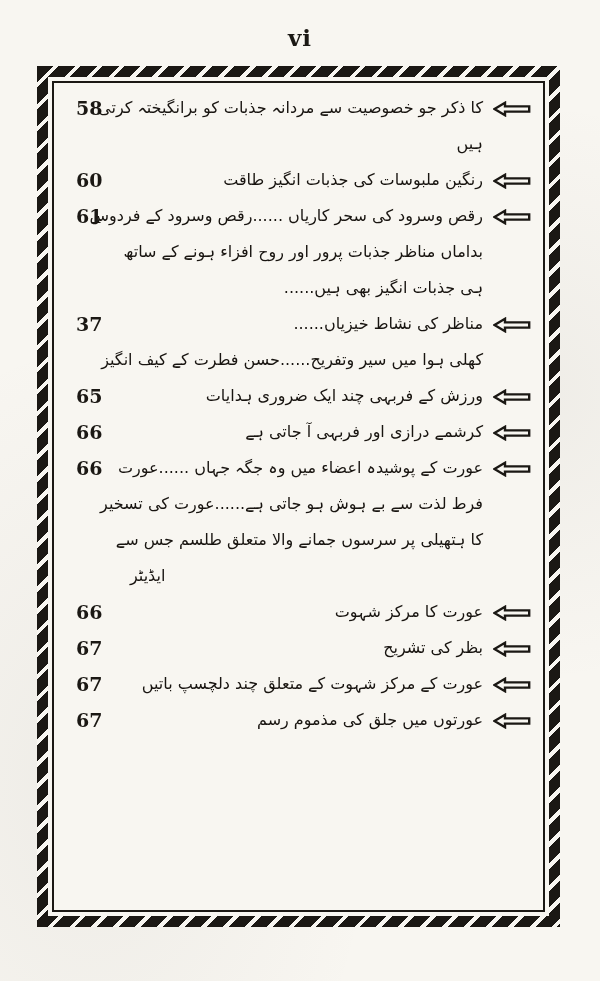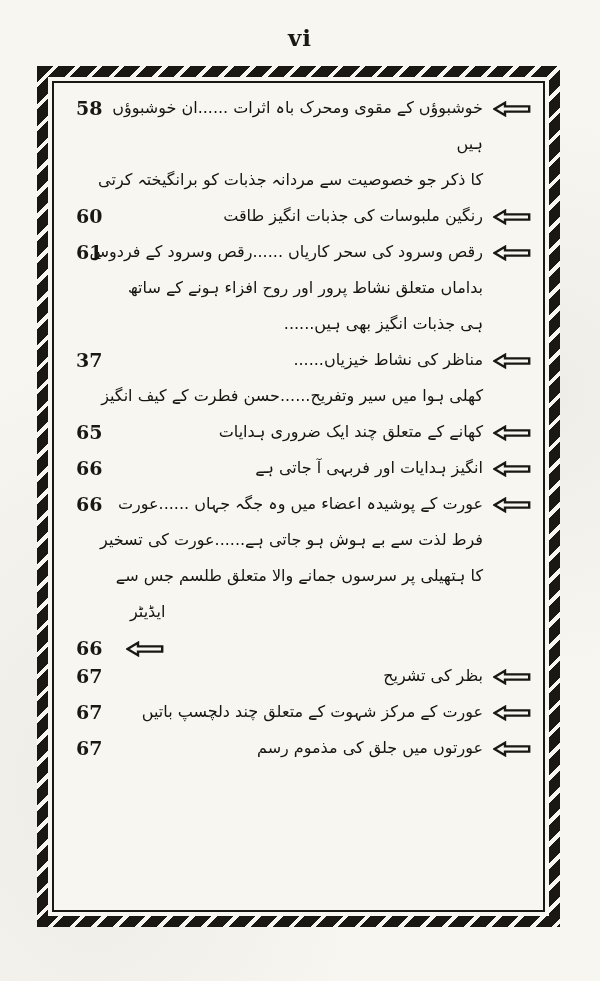"خوشبوؤں کے مقوی ومحرک باہ" div.line { html: <div>خوشبوؤں کے مقوی ومحرک باہ اثرات ......ان خوشبوؤں</div> -> none }
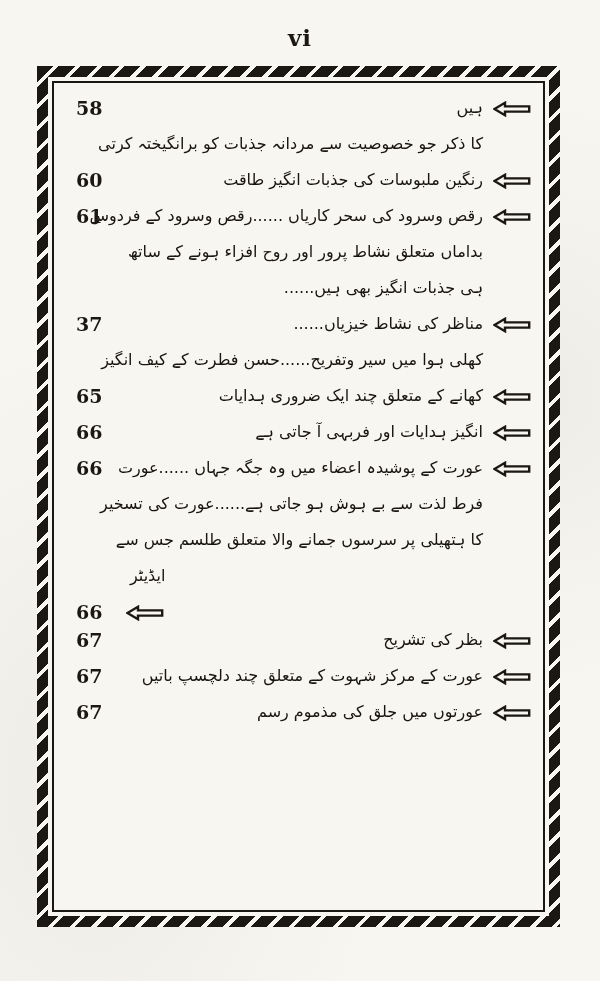"ہیں" div.line { order: before "کا ذکر جو خصوصیت سے" -> after "کا ذکر جو خصوصیت سے" }
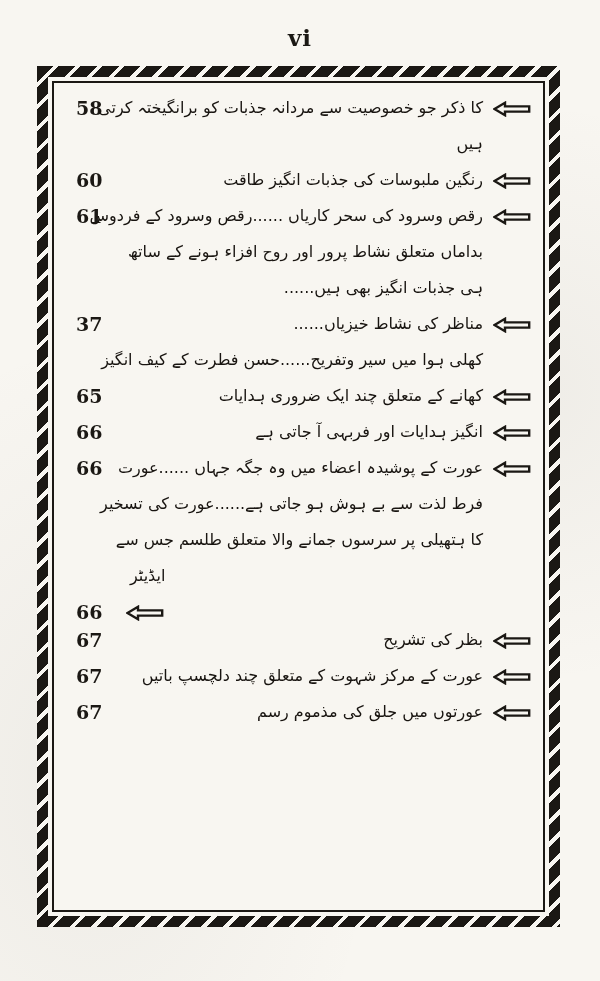"بداماں متعلق نشاط پرور اور" div.line { text: متعلق نشاط -> مناظر جذبات }
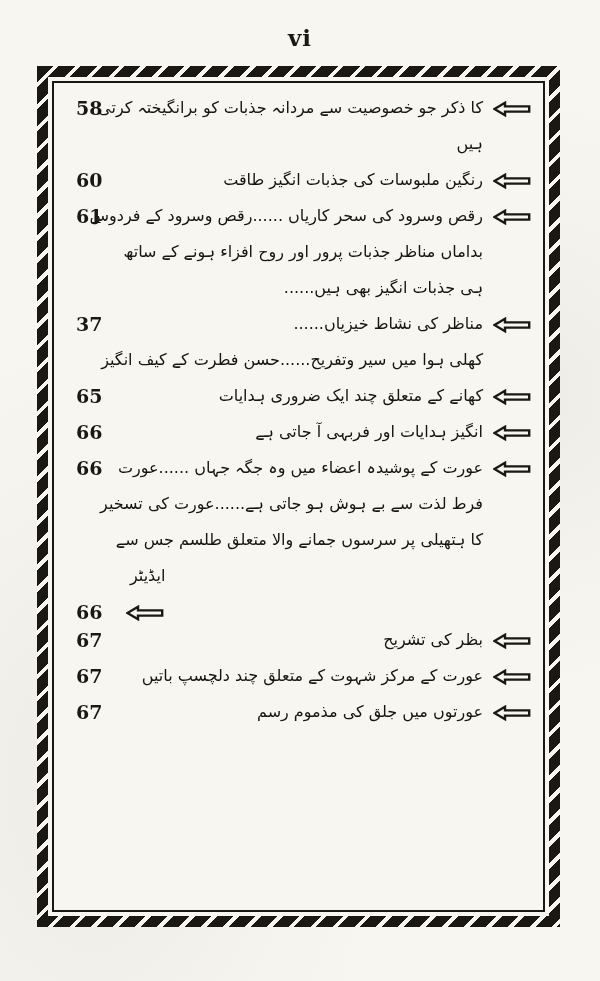"کھانے کے متعلق چند ایک" div.line { text: کھانے کے متعلق -> ورزش کے فربہی }
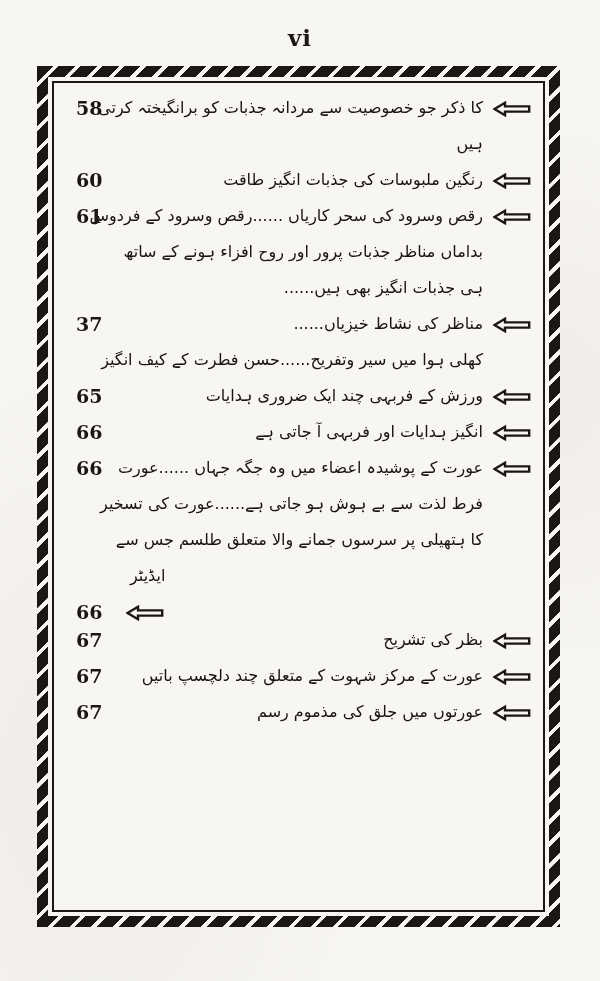"انگیز ہدایات اور فربہی آ" div.line { text: انگیز ہدایات -> کرشمے درازی }
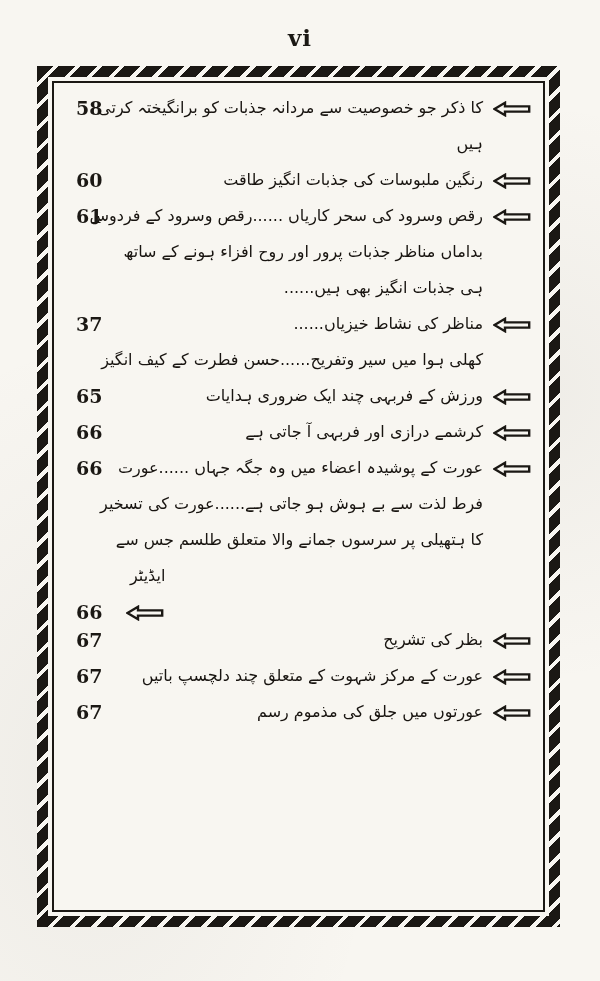"عورت کا مرکز شہوت" div.text { html: none -> <div> <div>عورت کا مرکز شہوت</div> </div> }
